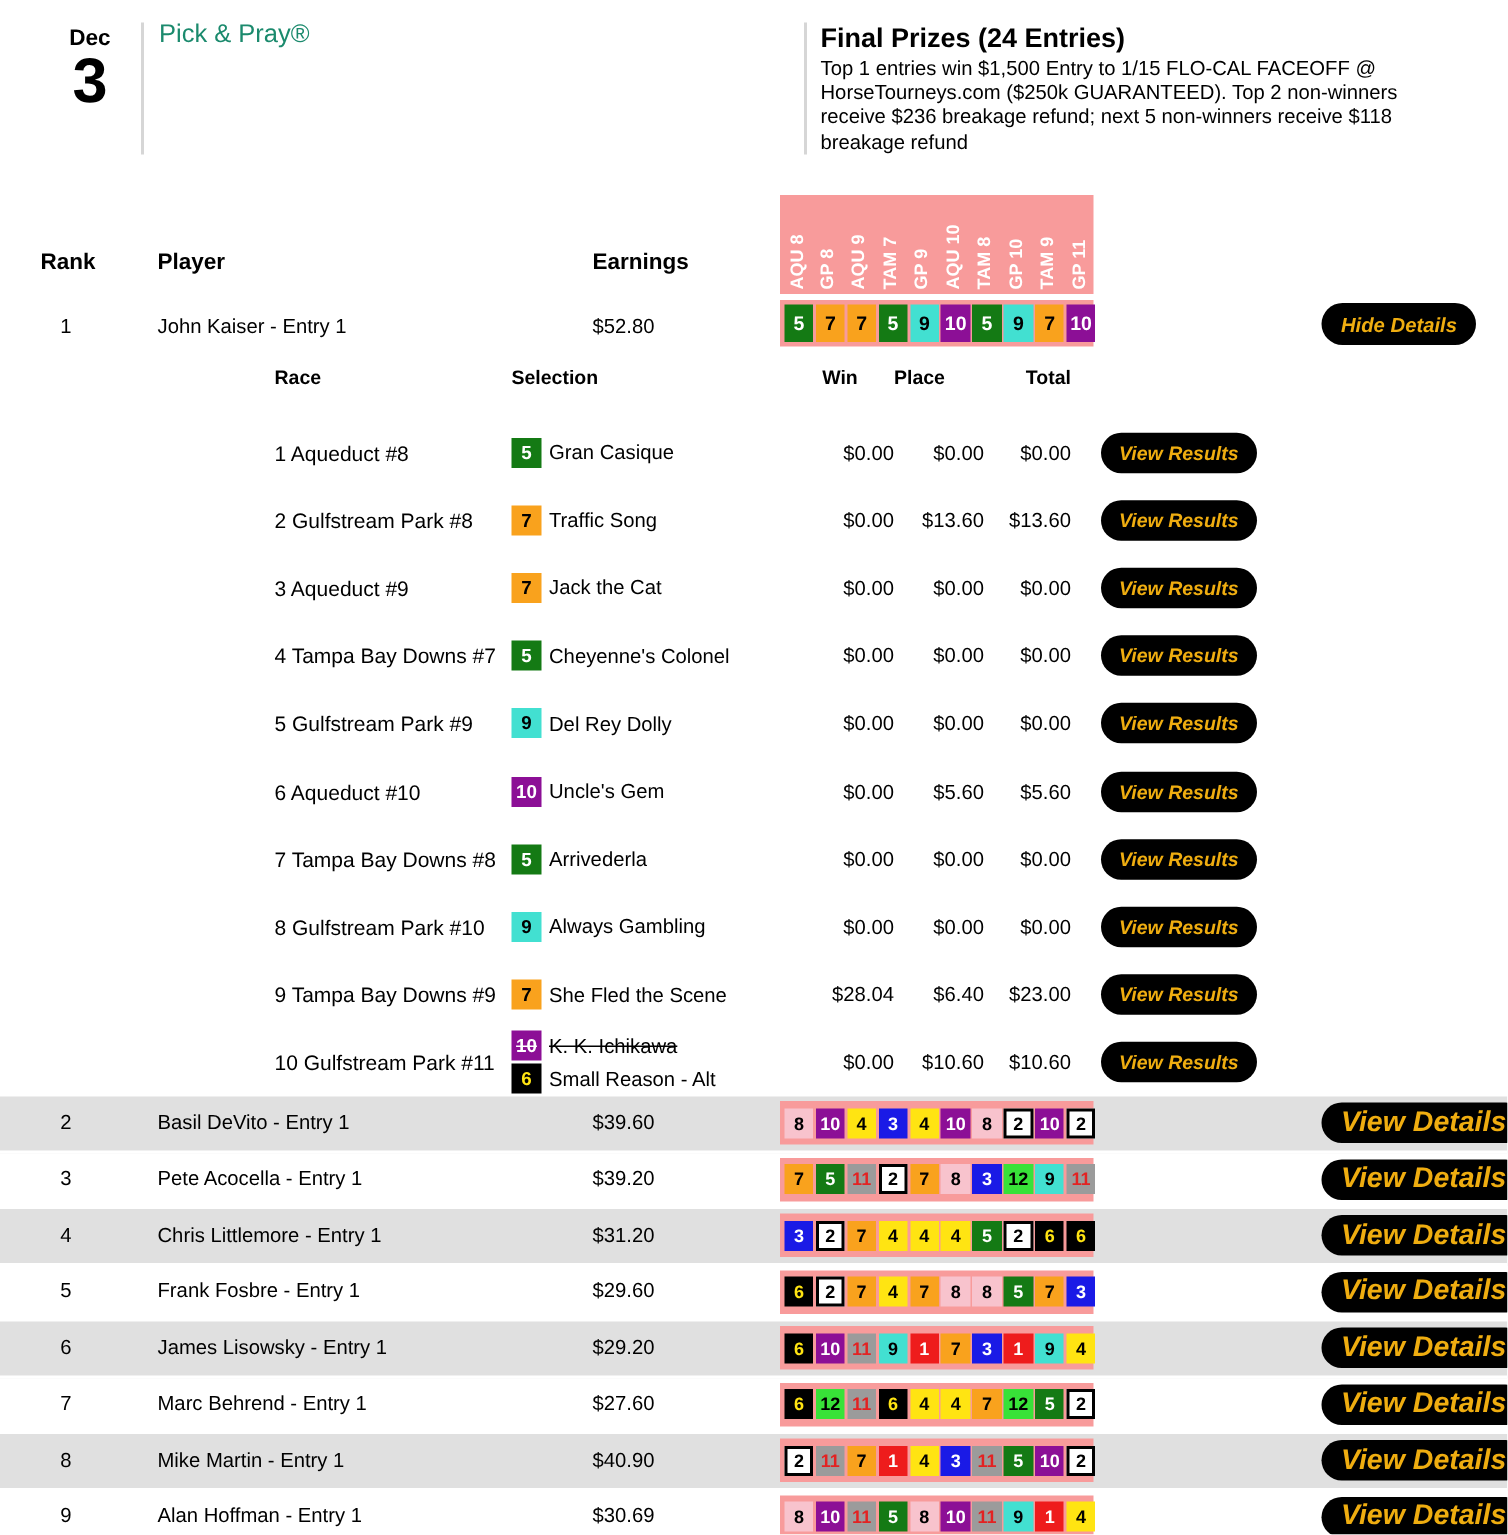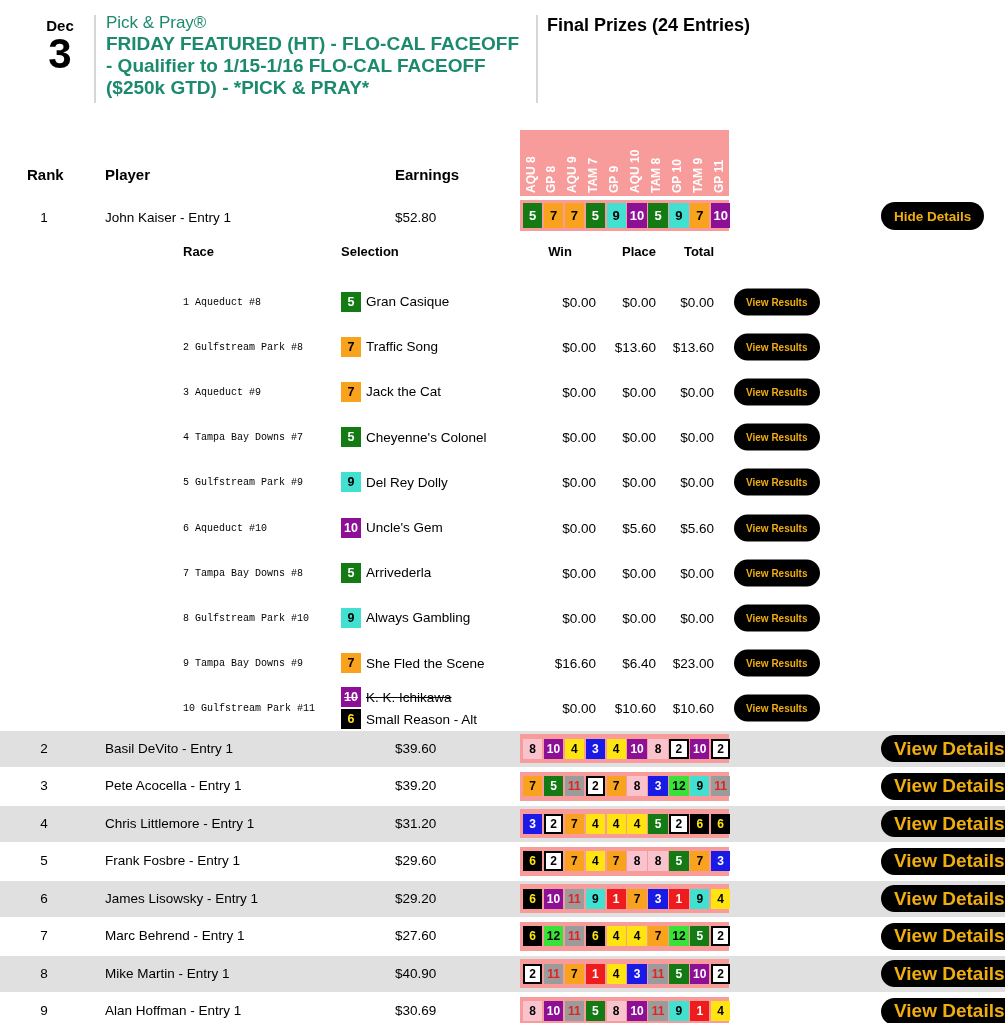"FRIDAY FEATURED (HT) - FLO-CAL" div.title { html: <div>FRIDAY FEATURED (HT) - FLO-CAL FACEOFF - Qualifier to 1/15-1/16 FLO-CAL FACEOFF ($250k GTD) - *PICK &amp; PRAY*</div> -> none }
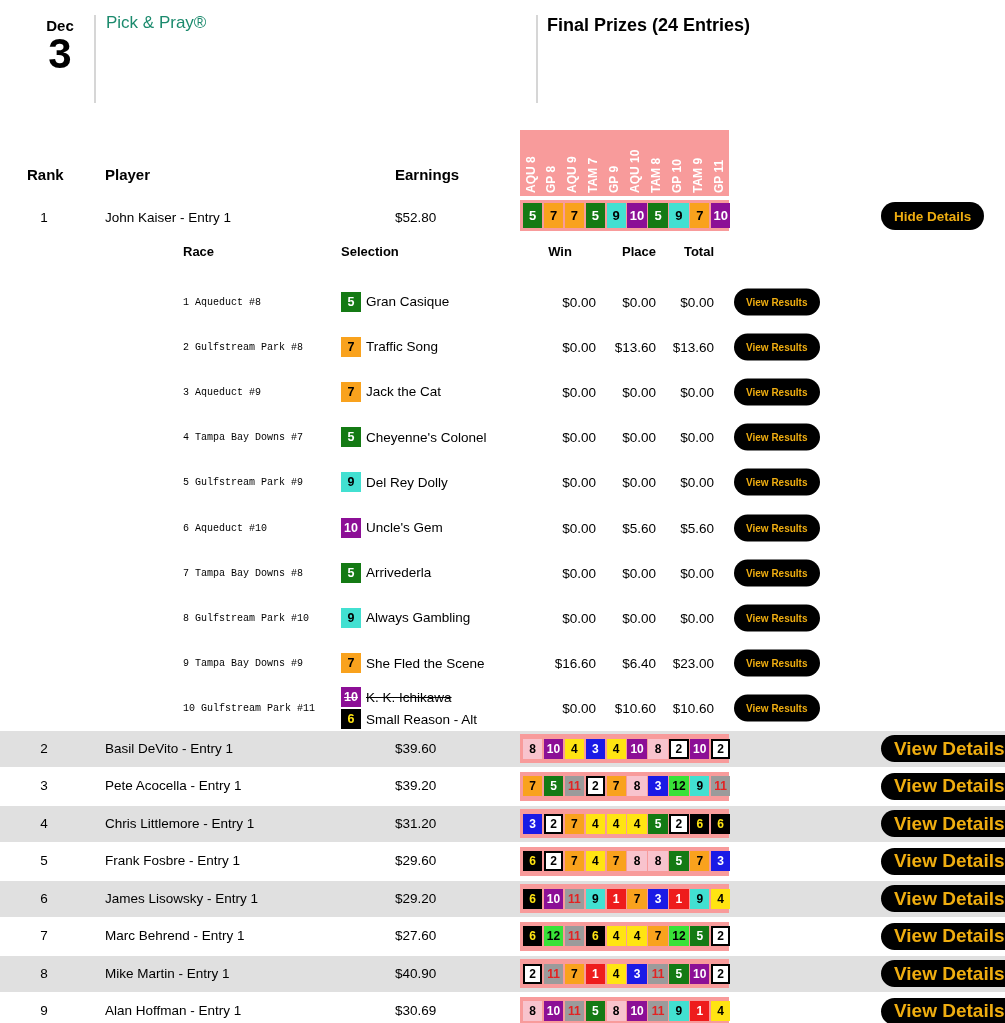"Top 1 entries win $1,500" div.prizes-body { html: none -> <div>Top 1 entries win $1,500 Entry to 1/15 FLO-CAL FACEOFF @ HorseTourneys.com ($250k GUARANTEED). Top 2 non-winners receive $236 breakage refund; next 5 non-winners receive $118 breakage refund</div> }
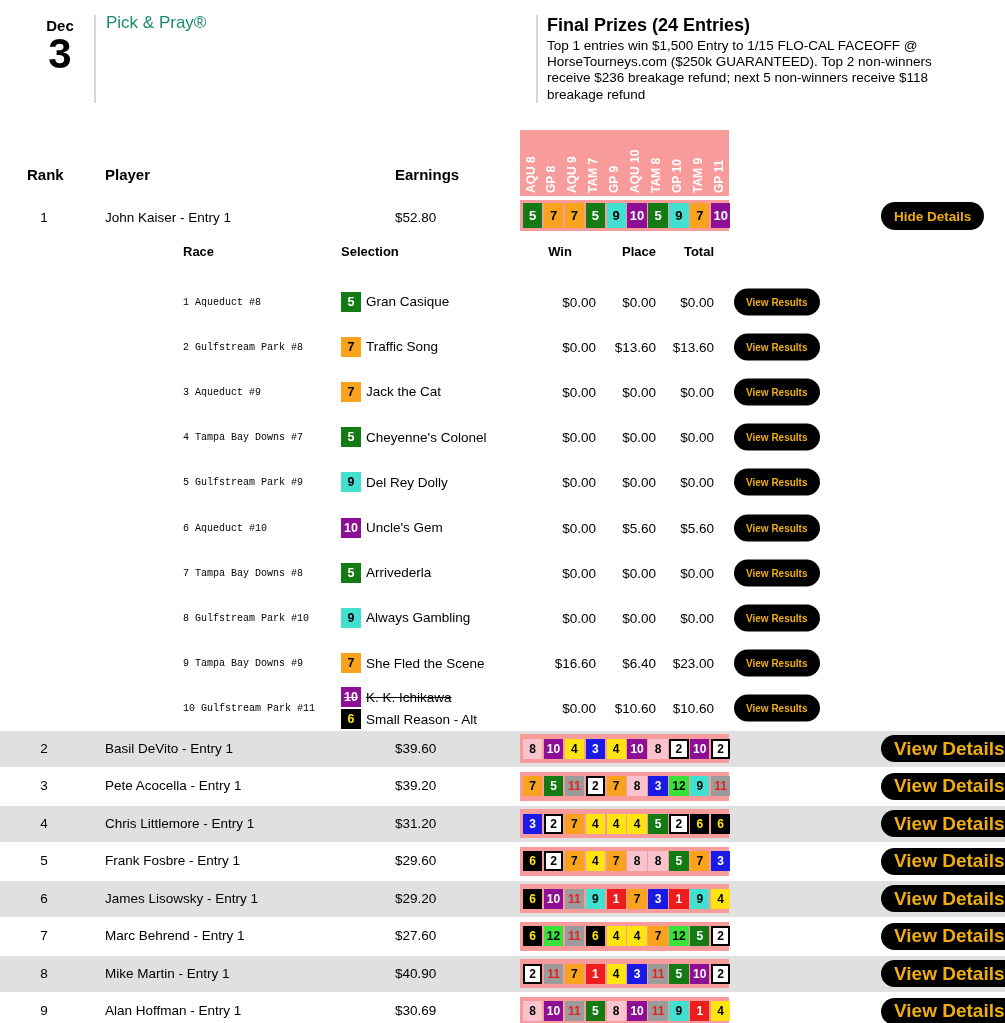"Hide Details" .pill { font-style: none -> italic }
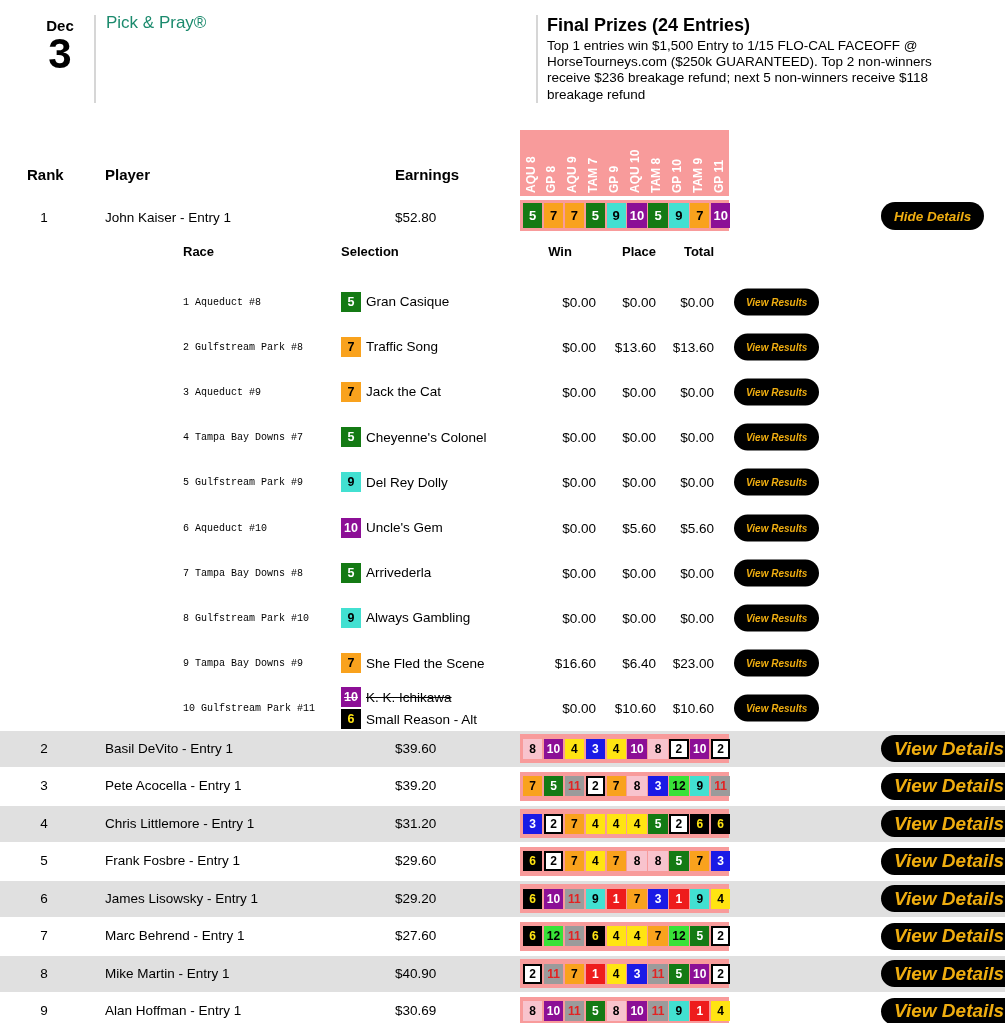"Place" .dh-place { text-align: right -> left }
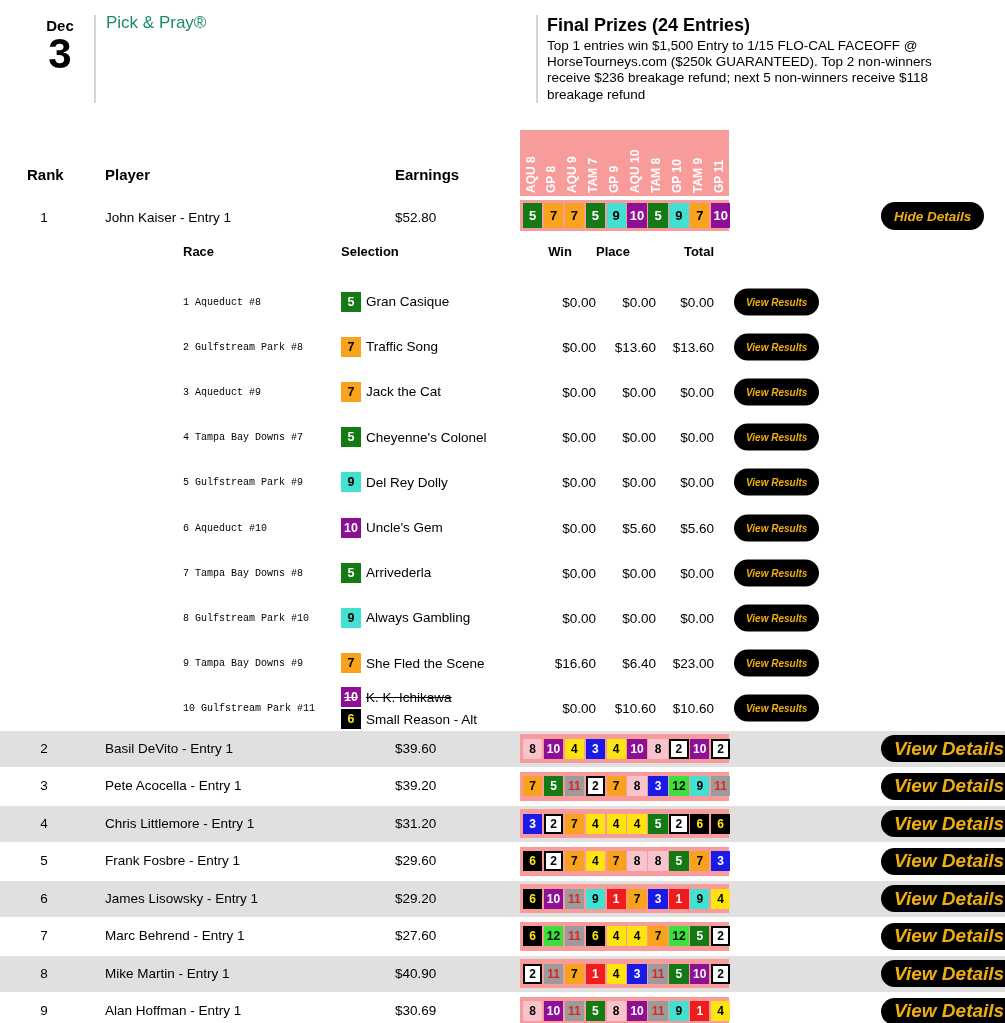"1 Aqueduct #8" .d-race { font-family: Liberation Mono, monospace -> none; font-size: 10px -> 14px }
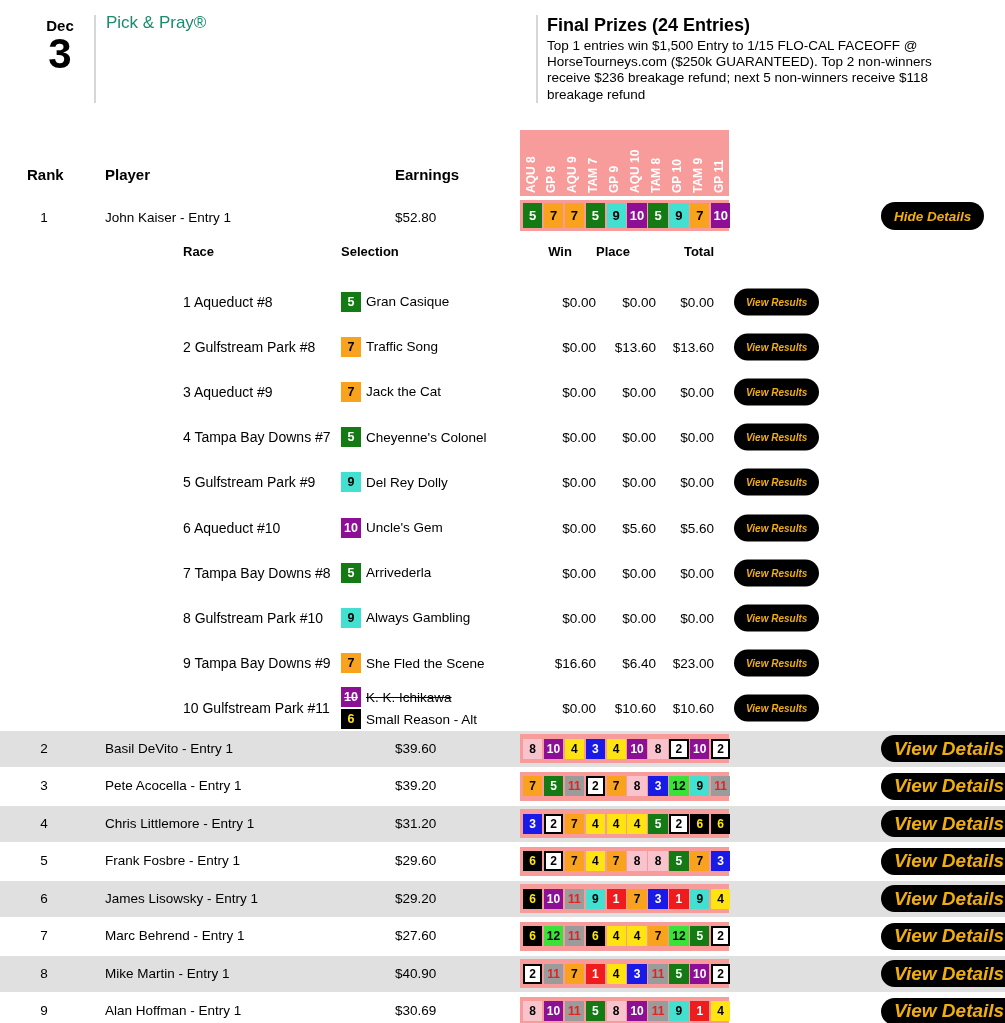"View Results" .d-btn { font-size: 10px -> 13px }
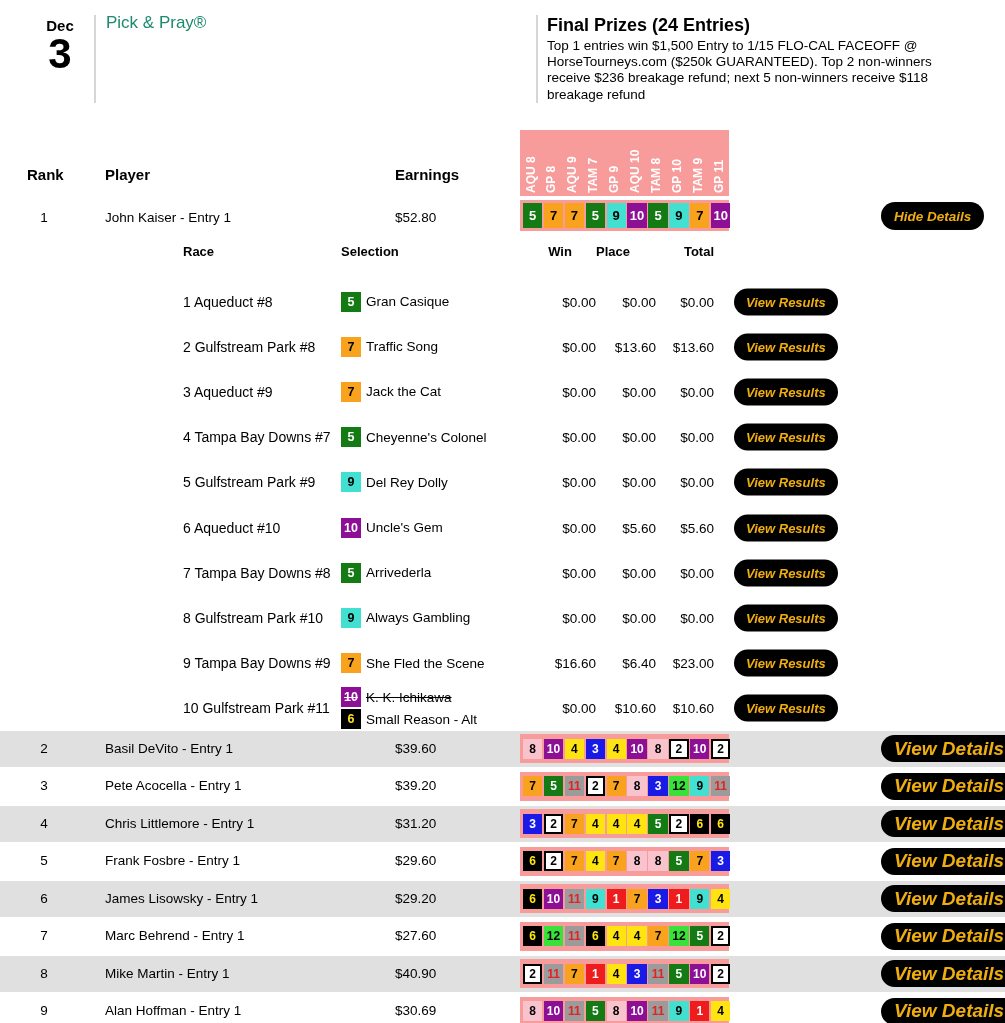"$16.60" div.d-money { text: $16.60 -> $28.04 }
